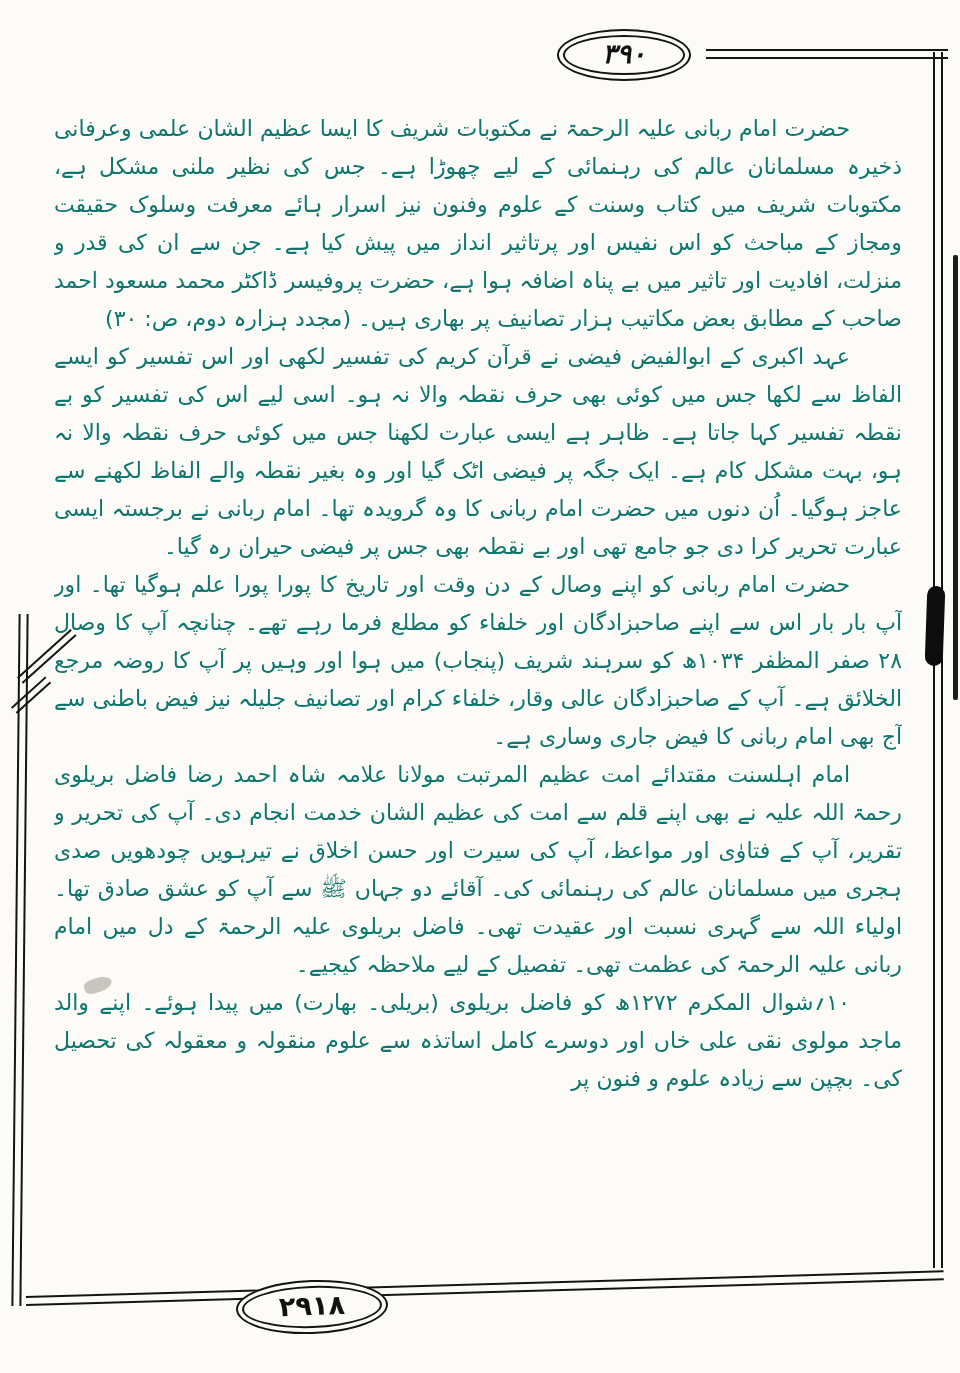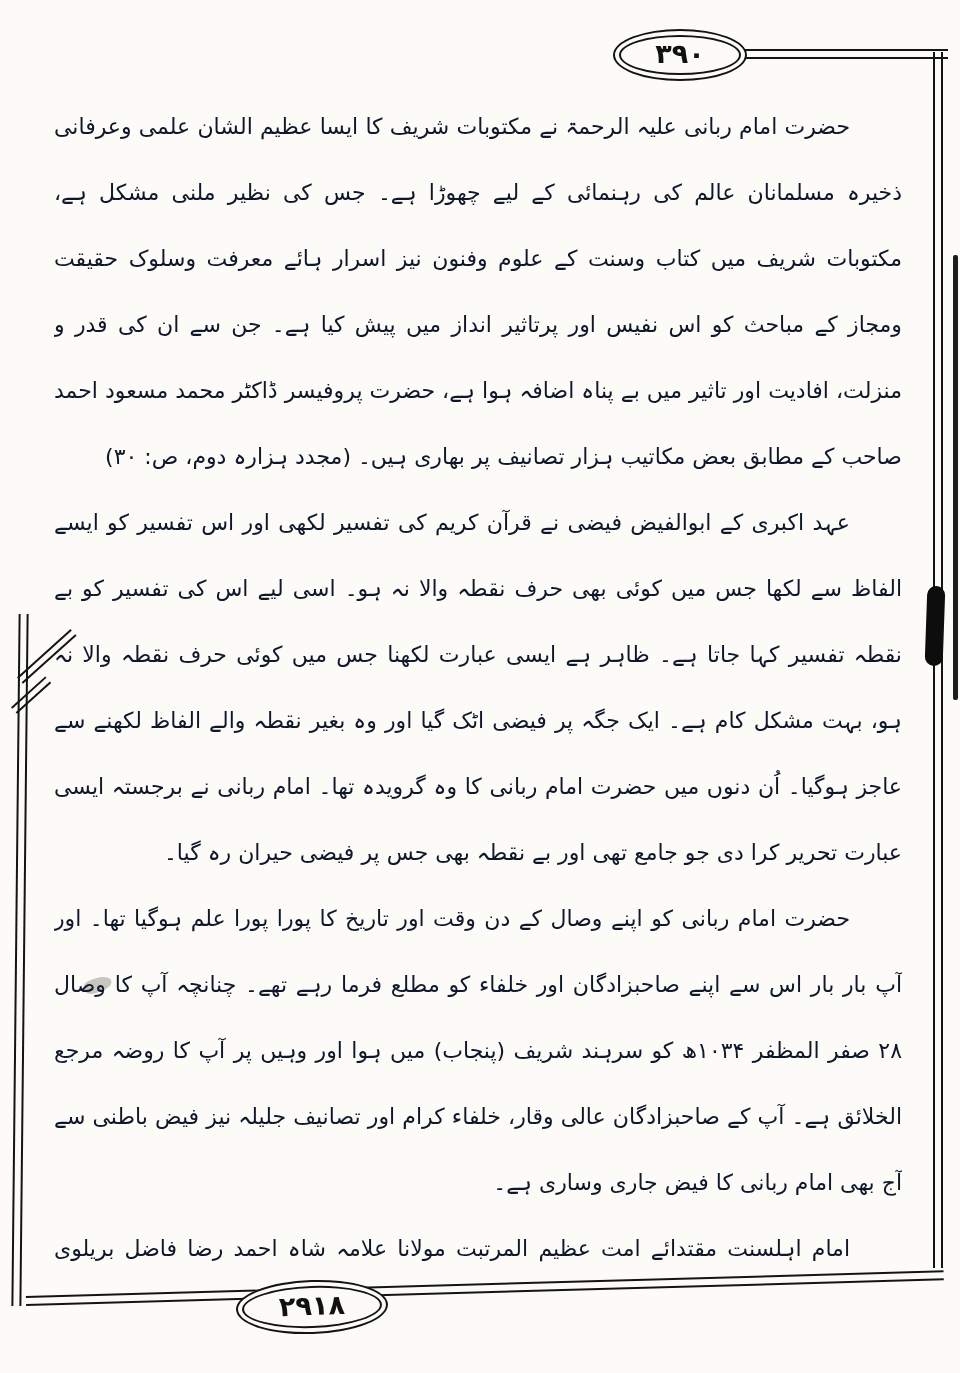"۳۹۰" .top-oval { font-style: none -> italic; left: 613px -> 557px }
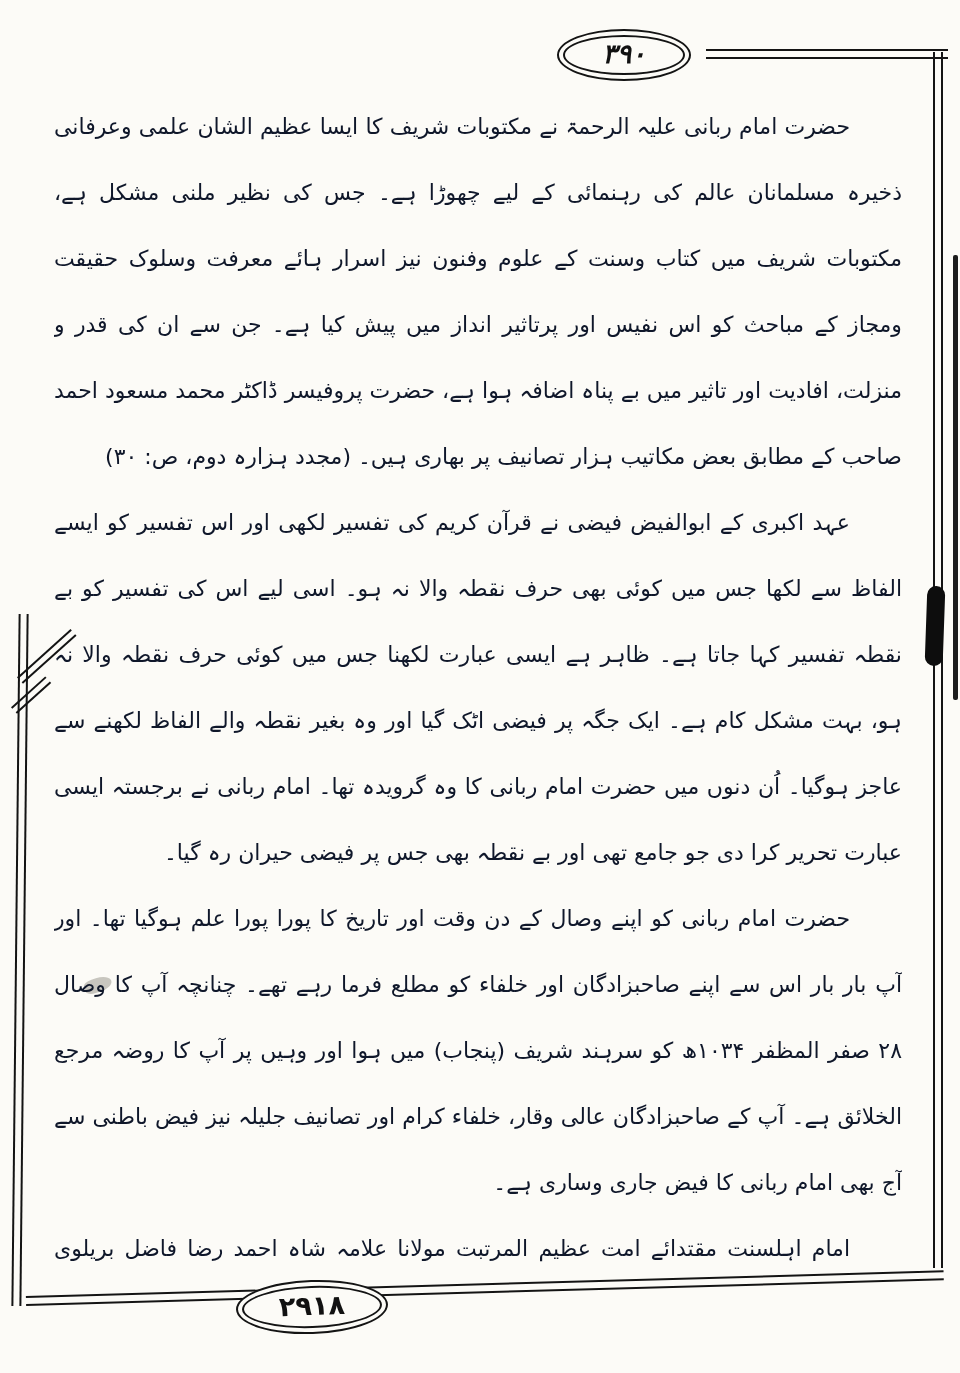"حضرت امام ربانی علیہ الرحمۃ" .text-block { color: #0f172a -> #0f766e; line-height: 66px -> 38px; top: 94px -> 110px }
